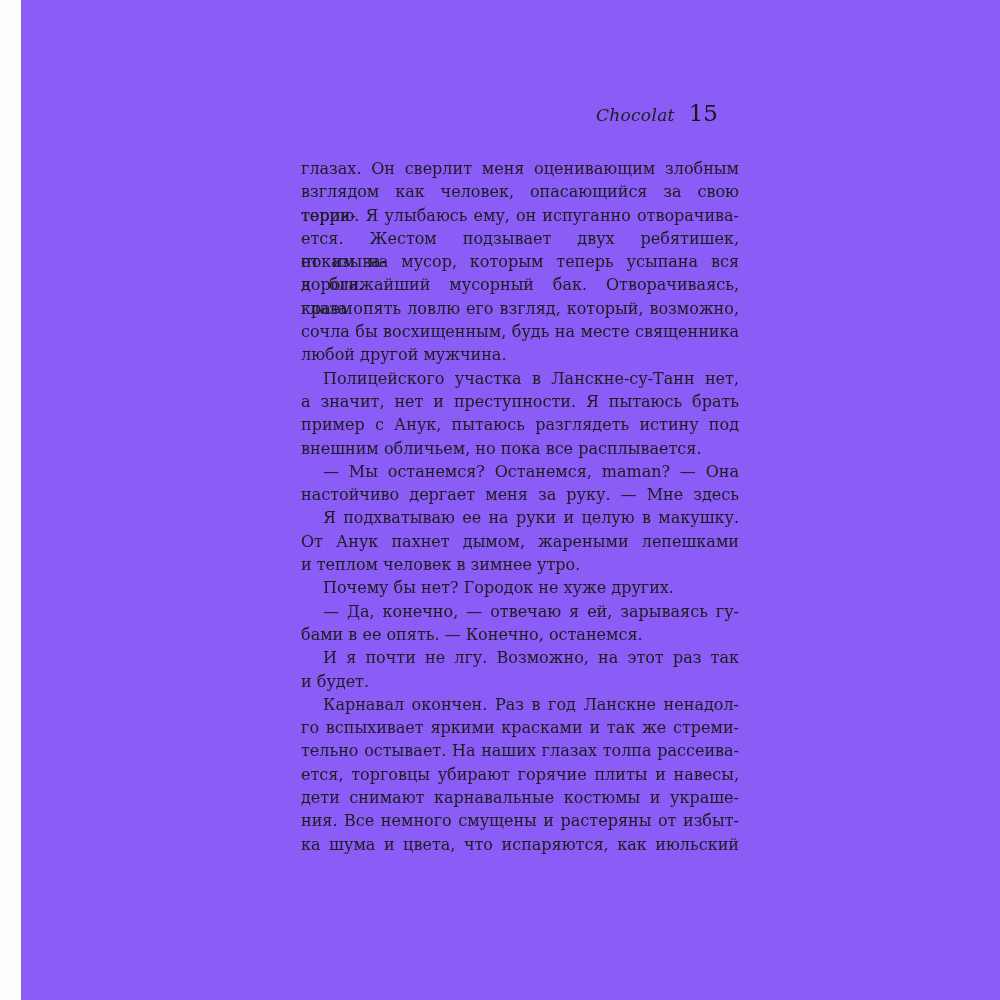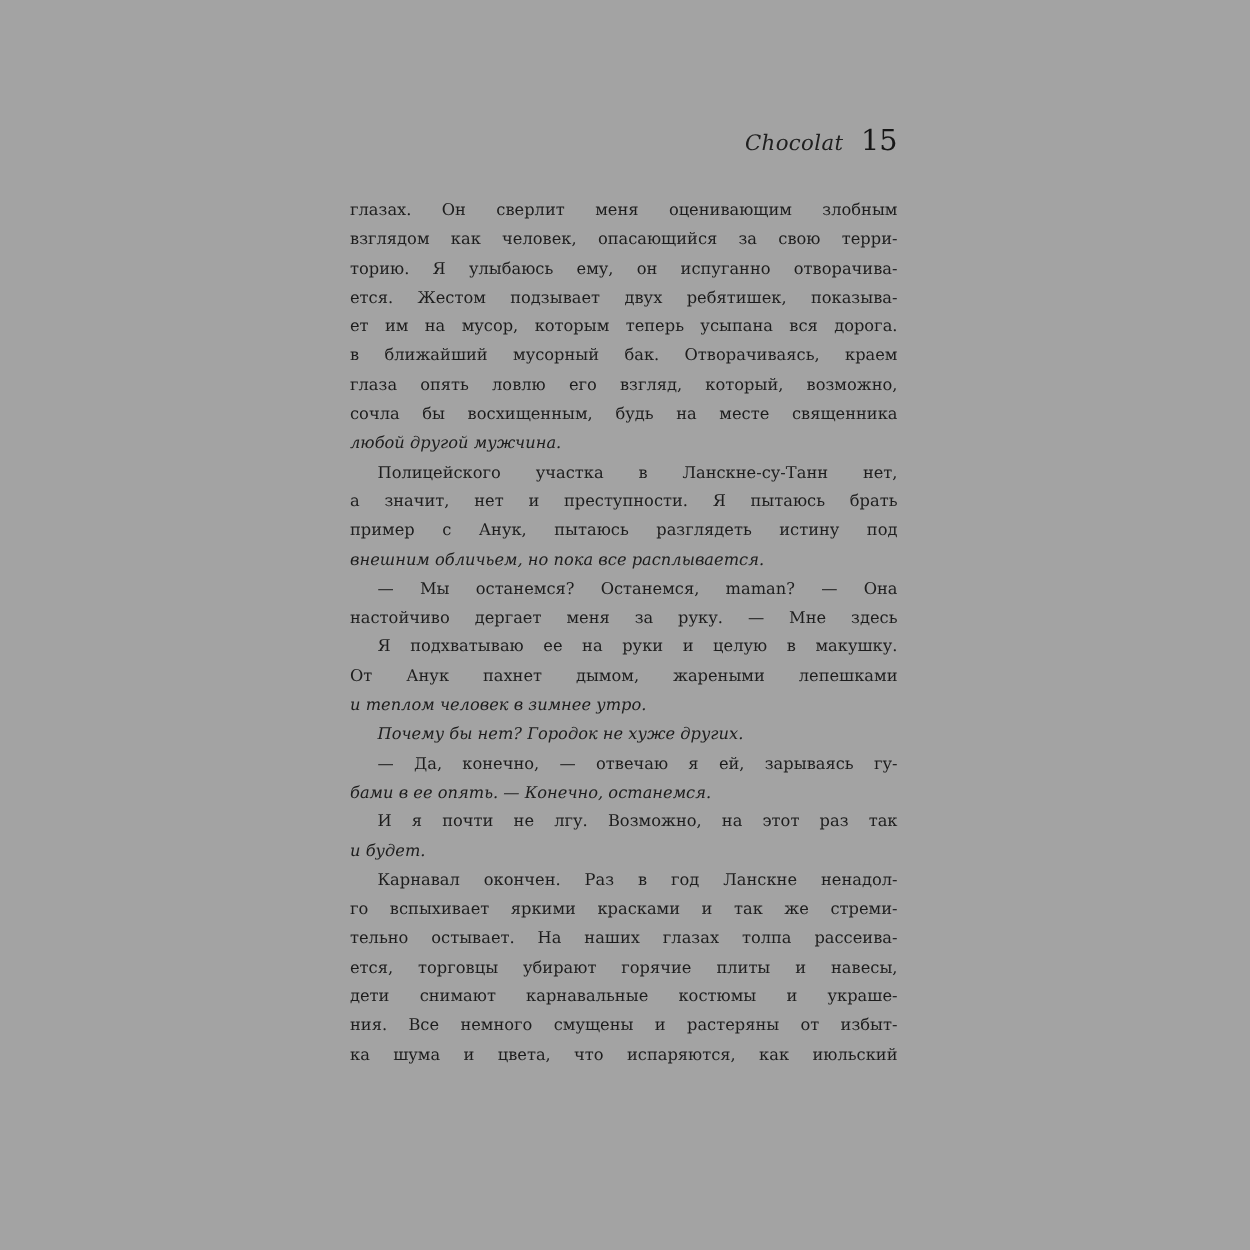"Chocolat" .page { background: #a3a3a3 -> #8b5cf6; margin-left: none -> 21px }
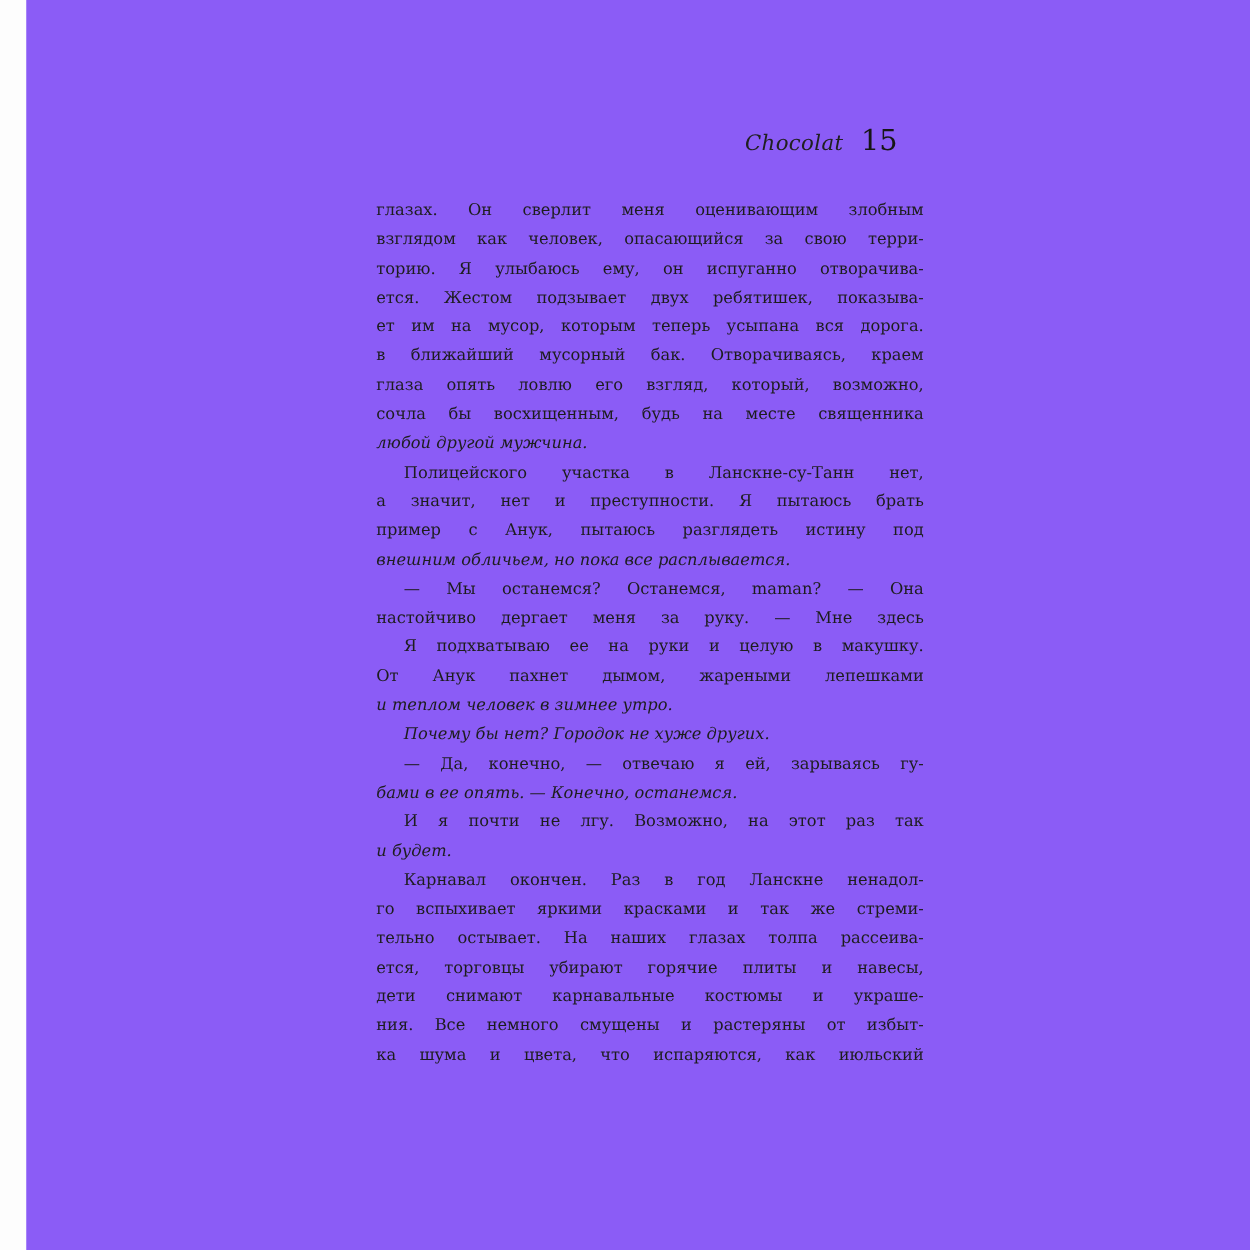"глазах. Он сверлит меня оценивающим" .body-text { font-size: 13px -> 16px }
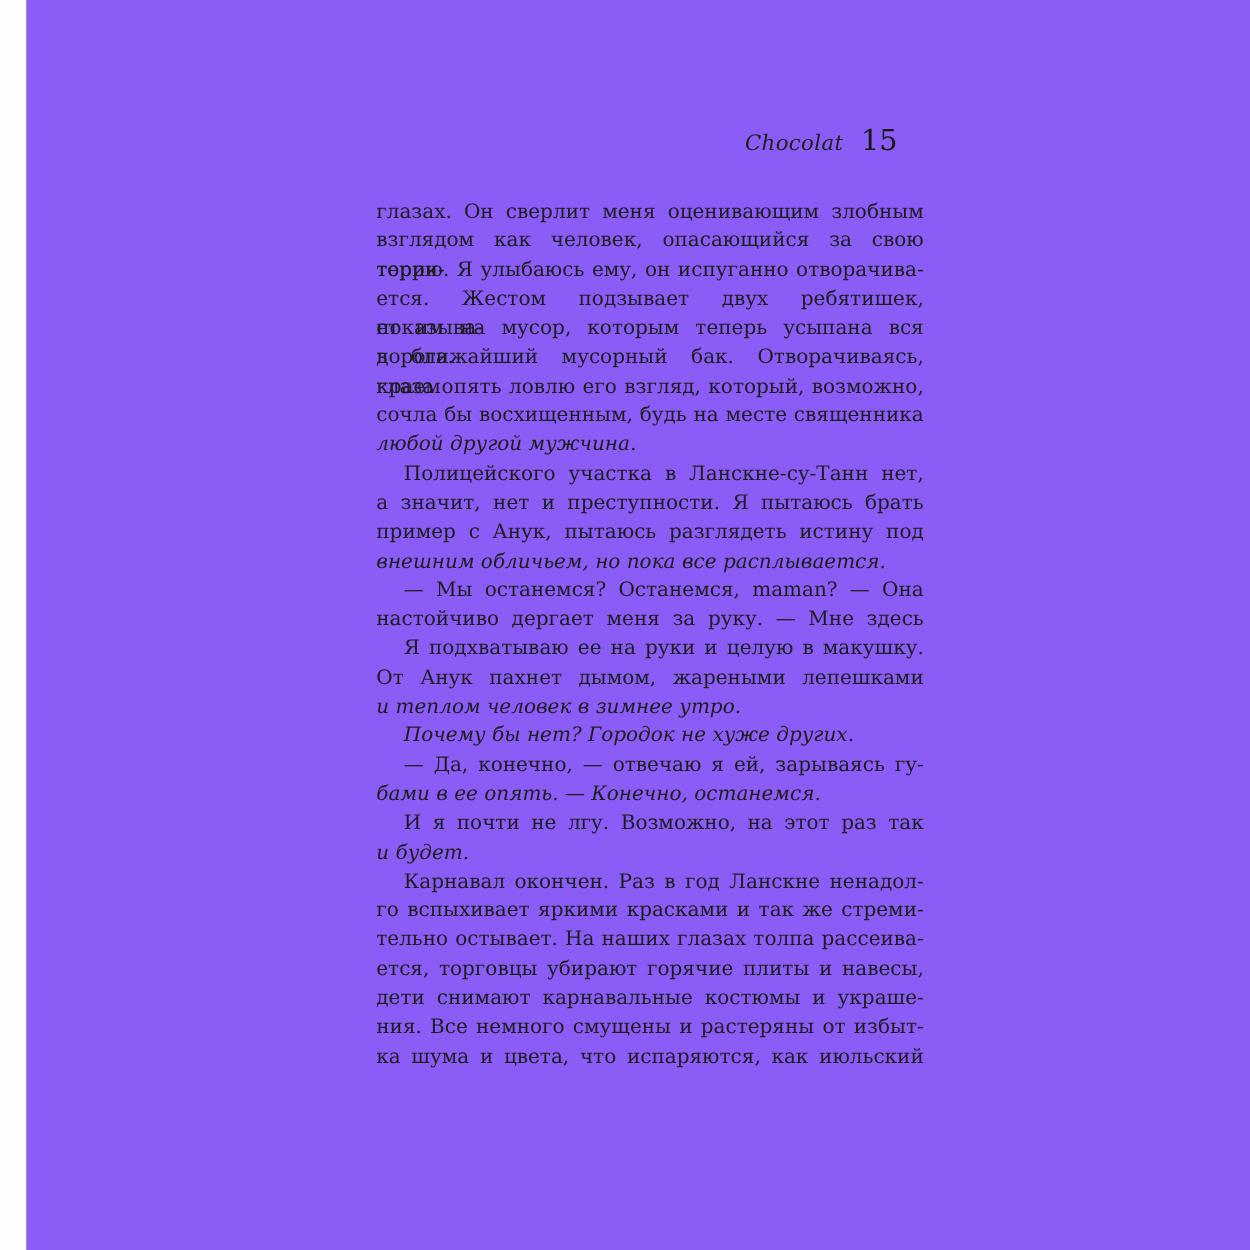"любой другой мужчина." .line.para-end { font-style: italic -> none }
